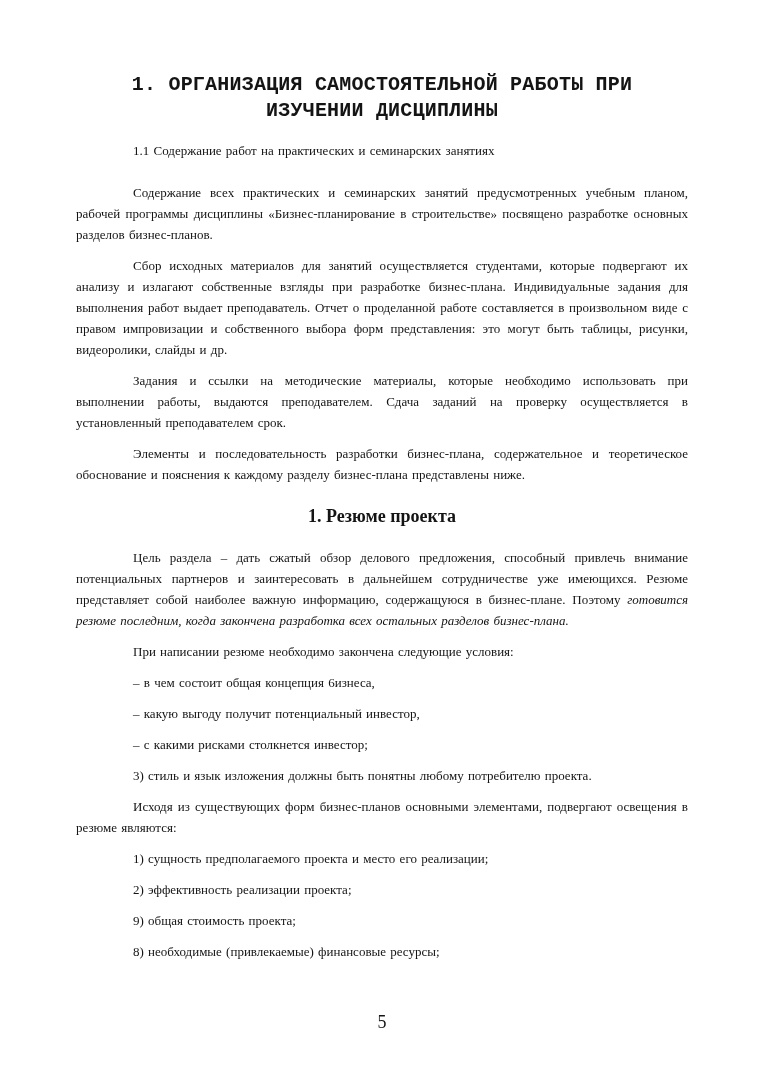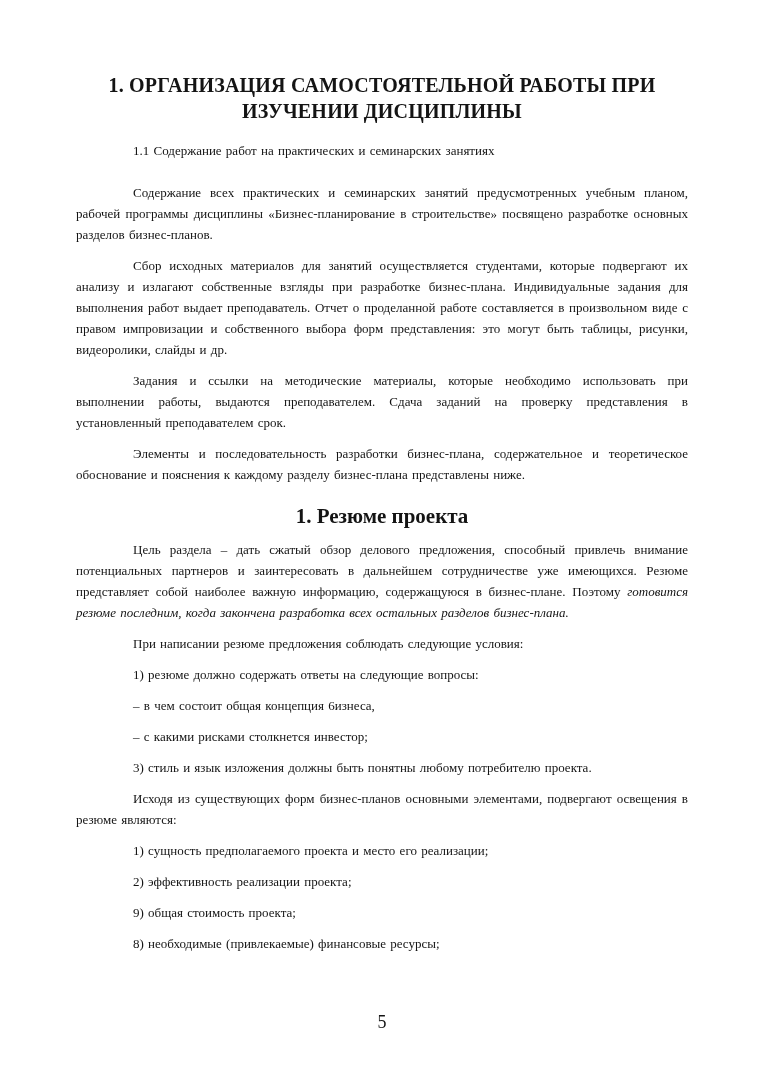"1. ОРГАНИЗАЦИЯ САМОСТОЯТЕЛЬНОЙ РАБОТЫ" .title { font-family: none -> Liberation Mono, monospace }
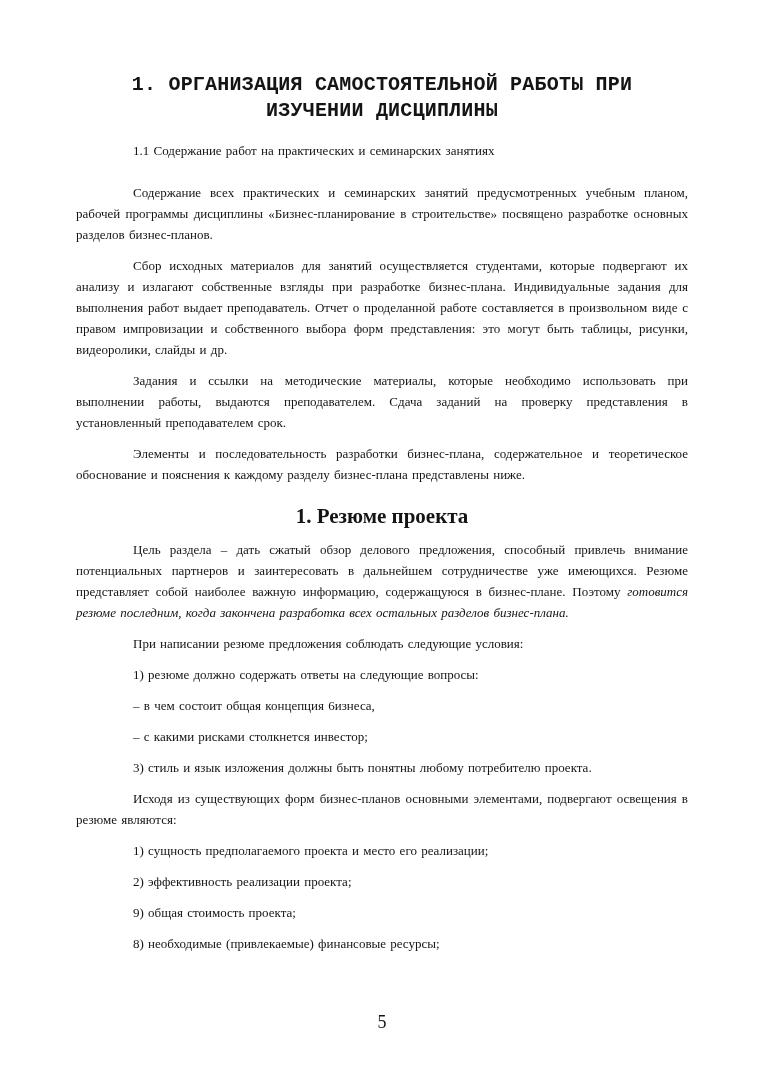"Задания и ссылки на методические" p.para { text: представления -> осуществляется }
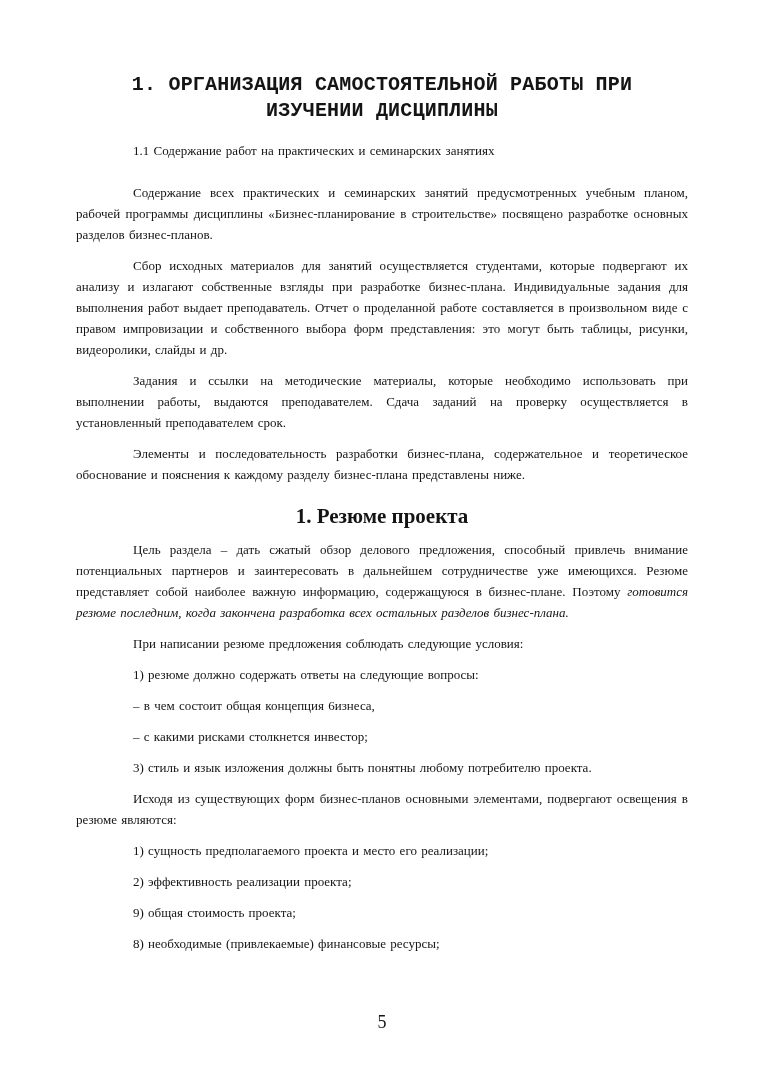"1. Резюме проекта" .section-heading { font-size: 21px -> 18px; margin: 21px 0 12px 0 -> 21px 0 20px 0 }
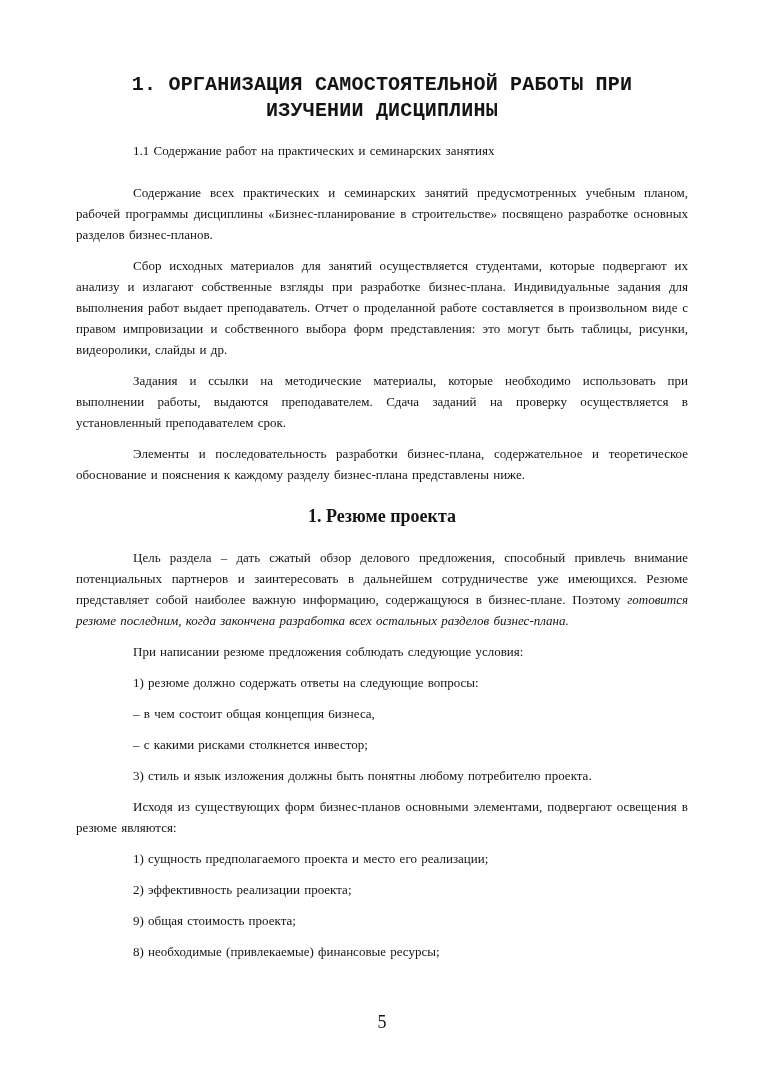"При написании резюме предложения" p.para { text: предложения соблюдать -> необходимо закончена }
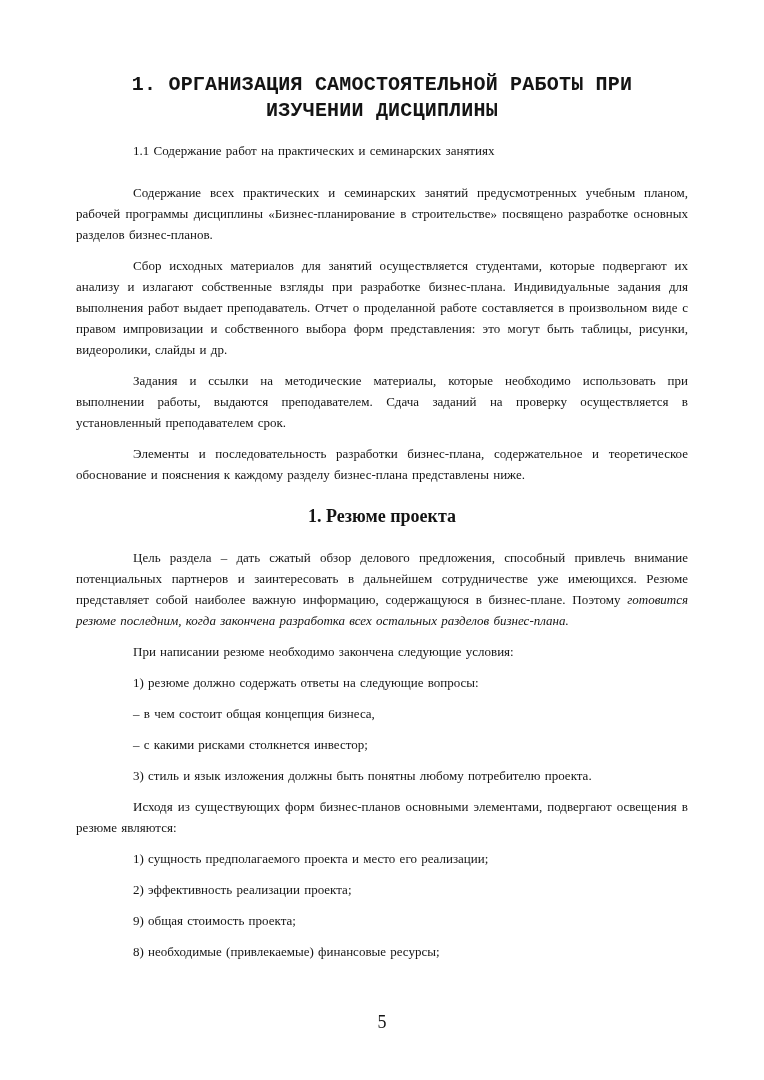"1) резюме должно содержать ответы" p.para { html: <p>1) резюме должно содержать ответы на следующие вопросы:</p> -> none }
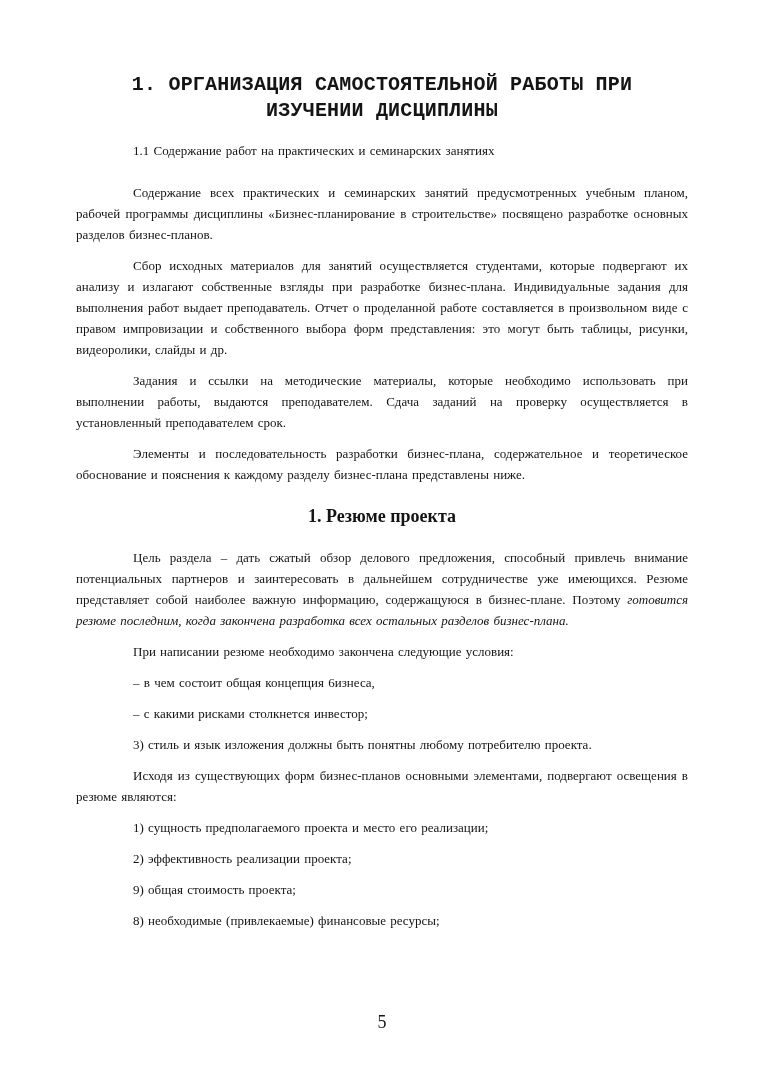"– какую выгоду получит потенциальный" p.para { html: none -> <p>– какую выгоду получит потенциальный инвестор,</p> }
